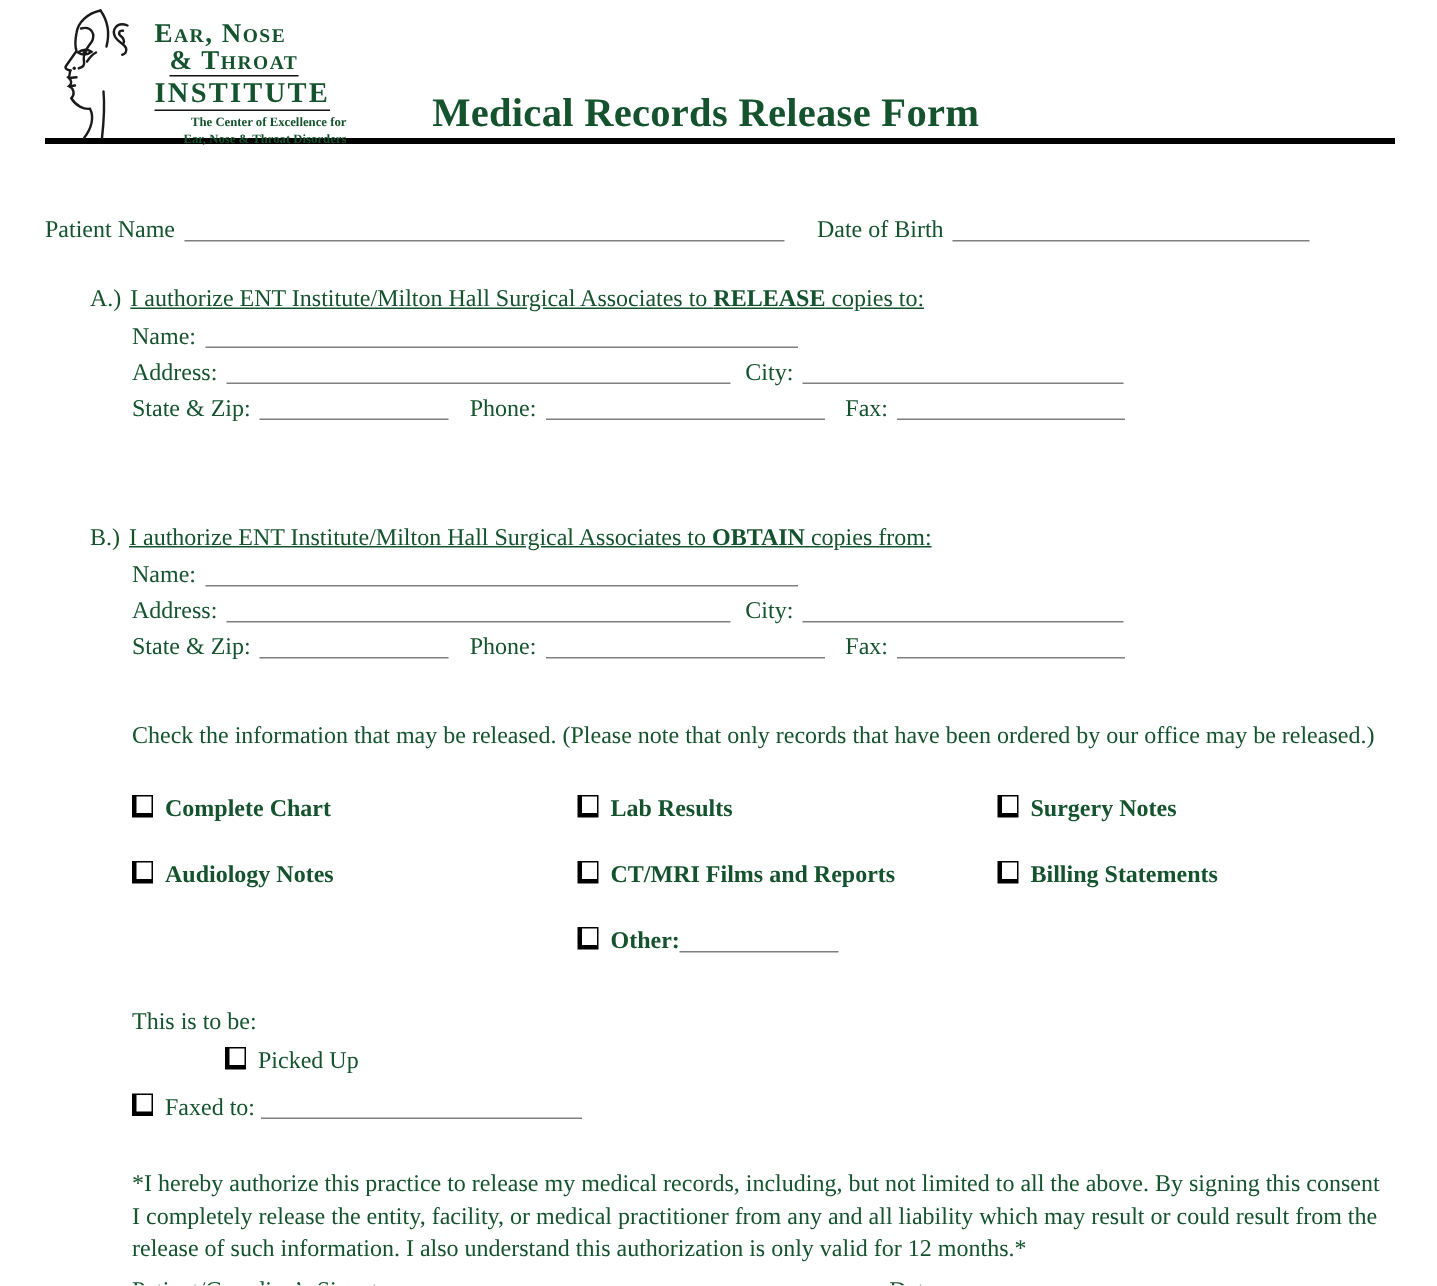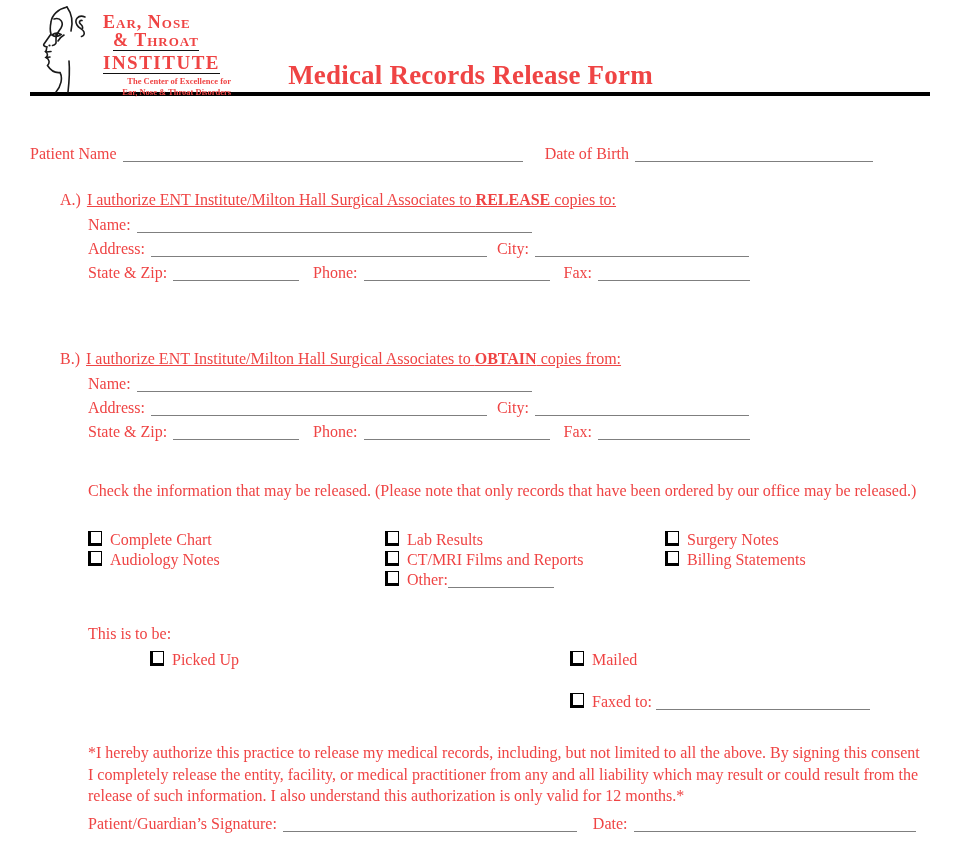"Ear, Nose" .page { color: #ef4444 -> #14532d }
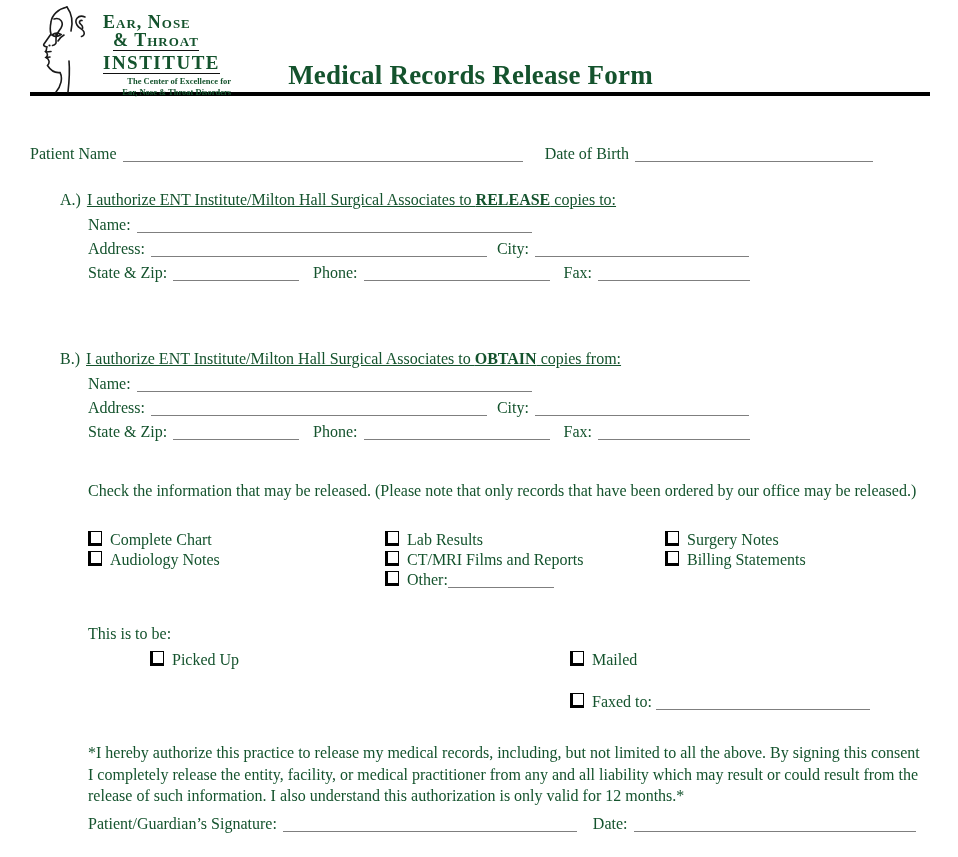"Complete Chart" .checklist { font-weight: none -> bold; row-gap: 0 -> 24px }
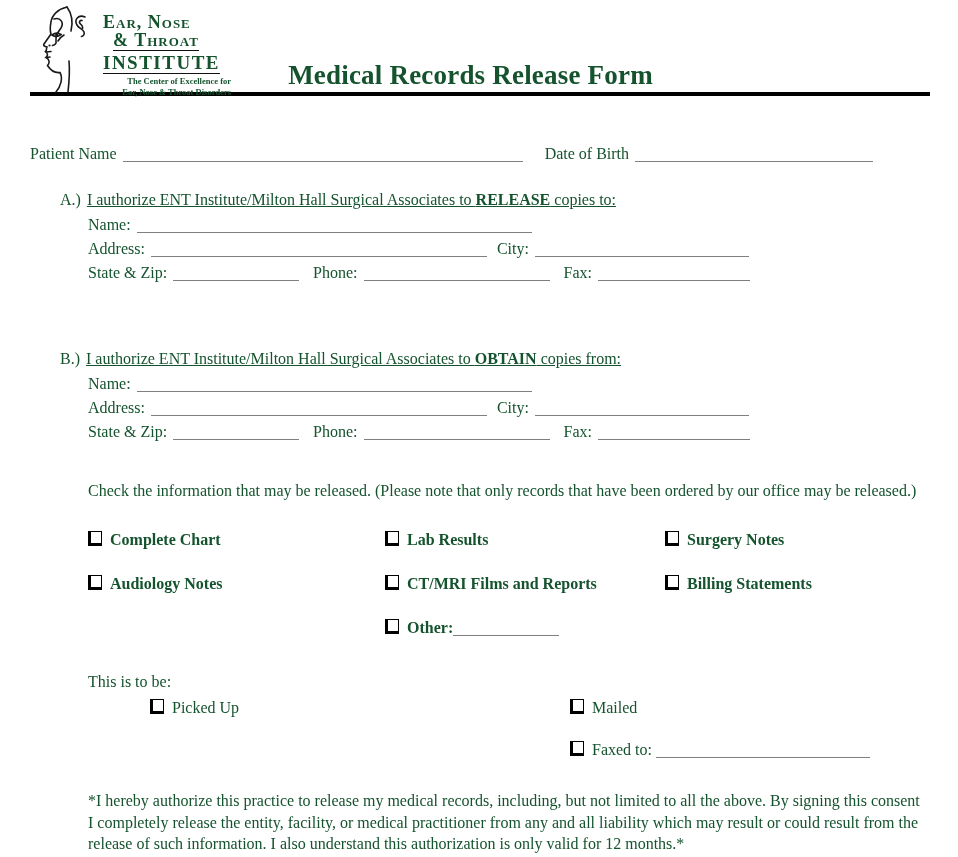"Picked Up" .delivery-grid { row-gap: 22px -> 11px }
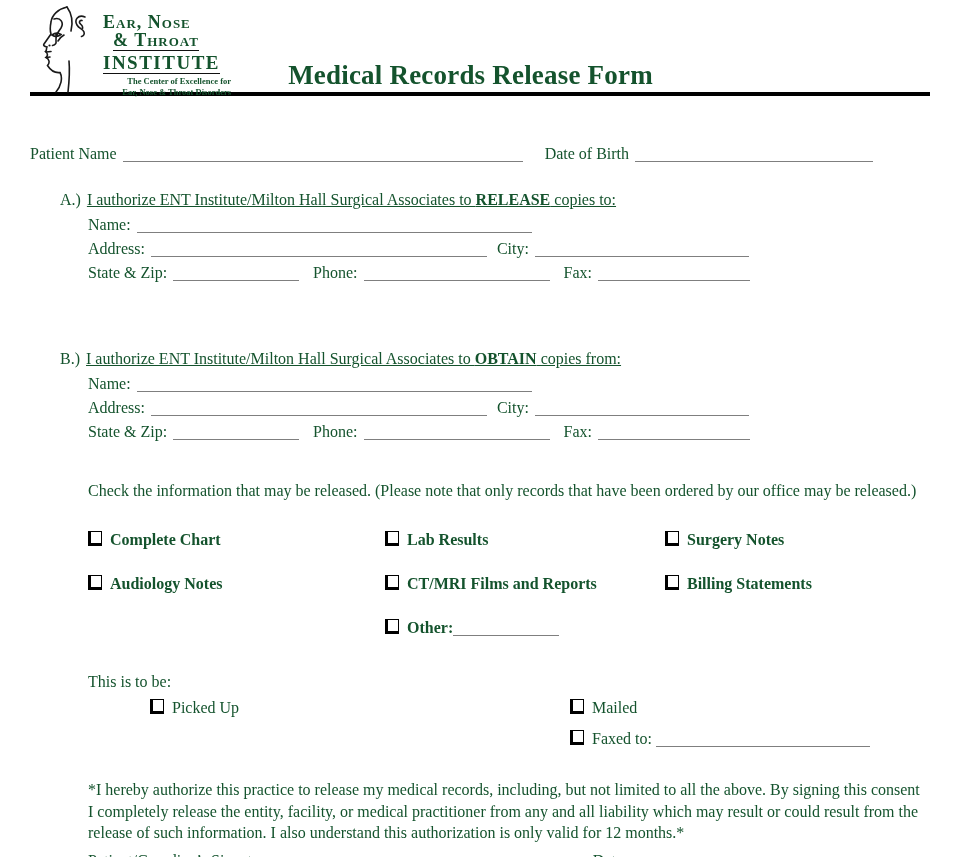"Mailed" div.deliv-item { html: <div><span></span><span>Mailed</span></div> -> none }
